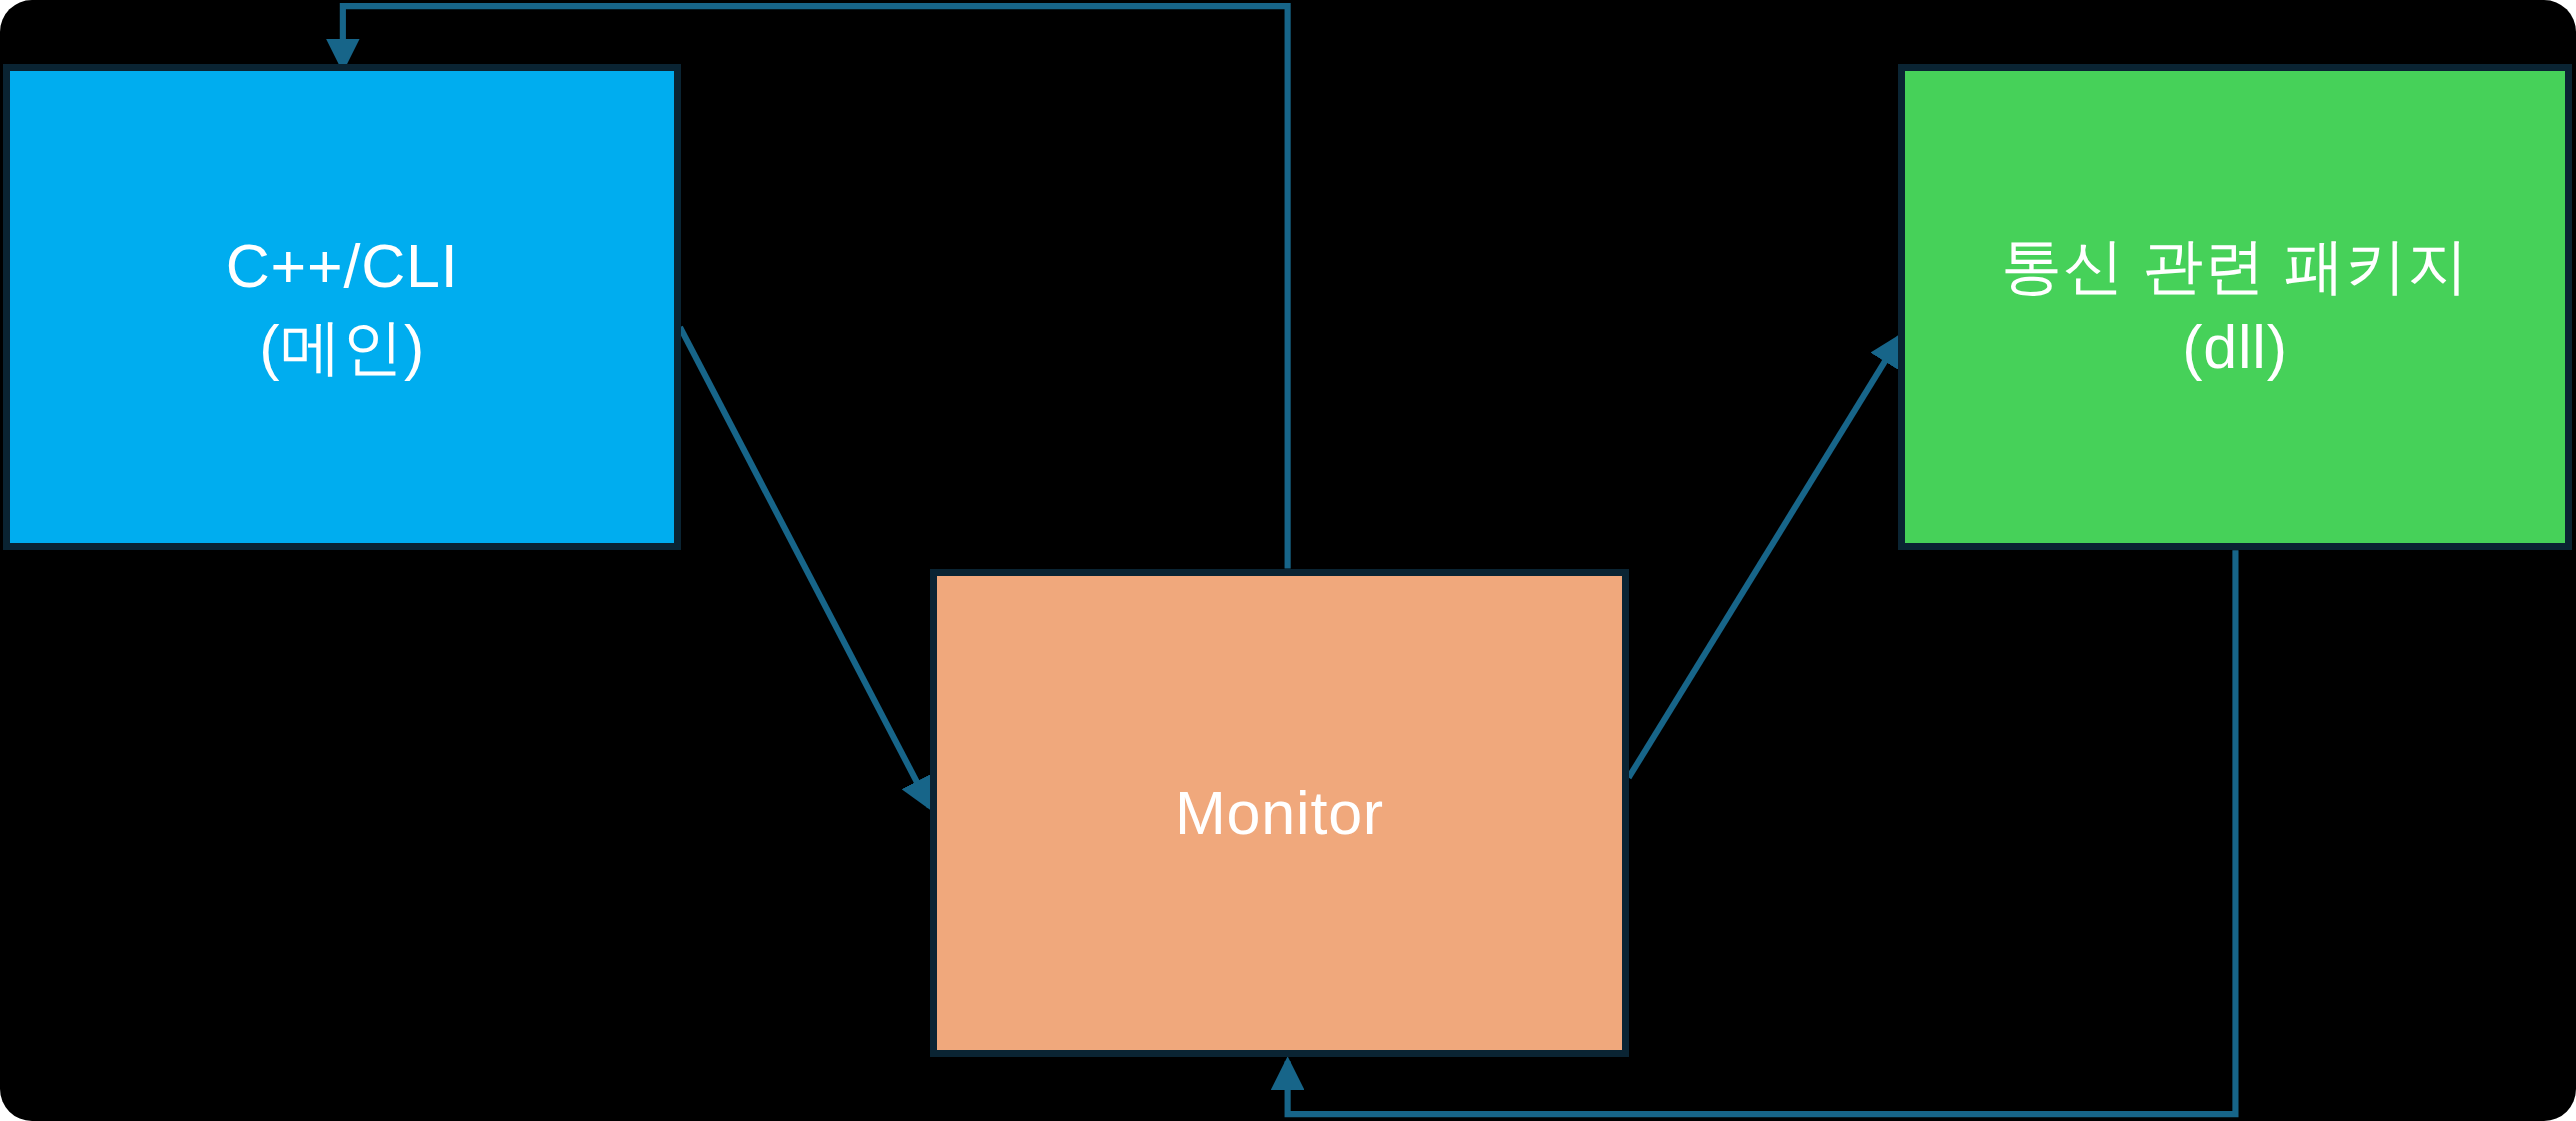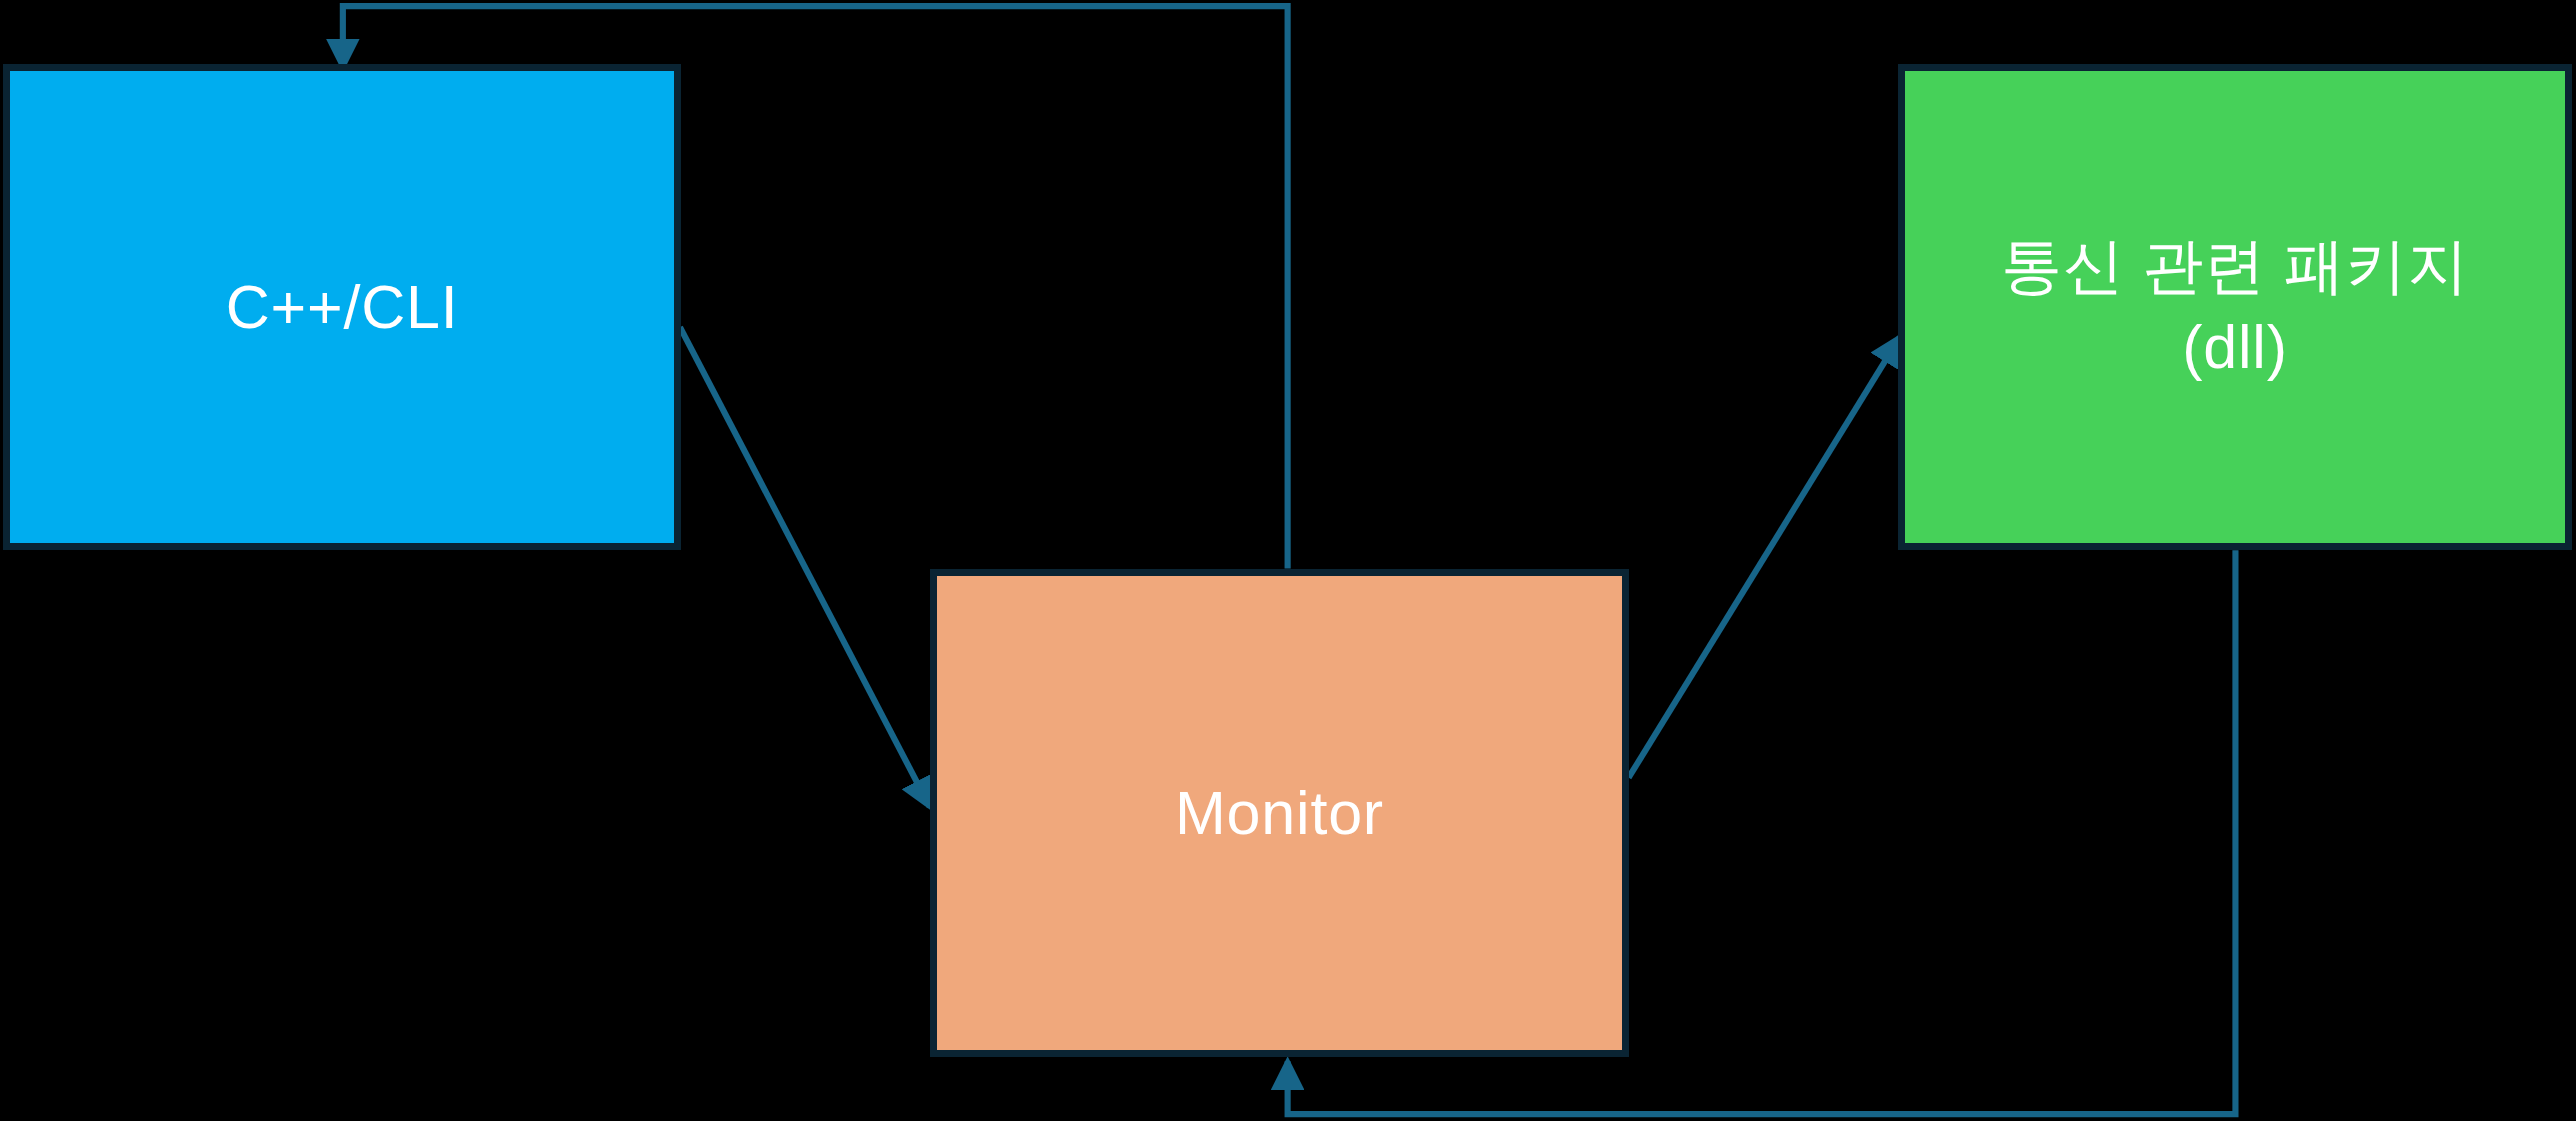"C++/CLI" #canvas { border-radius: none -> 32px }
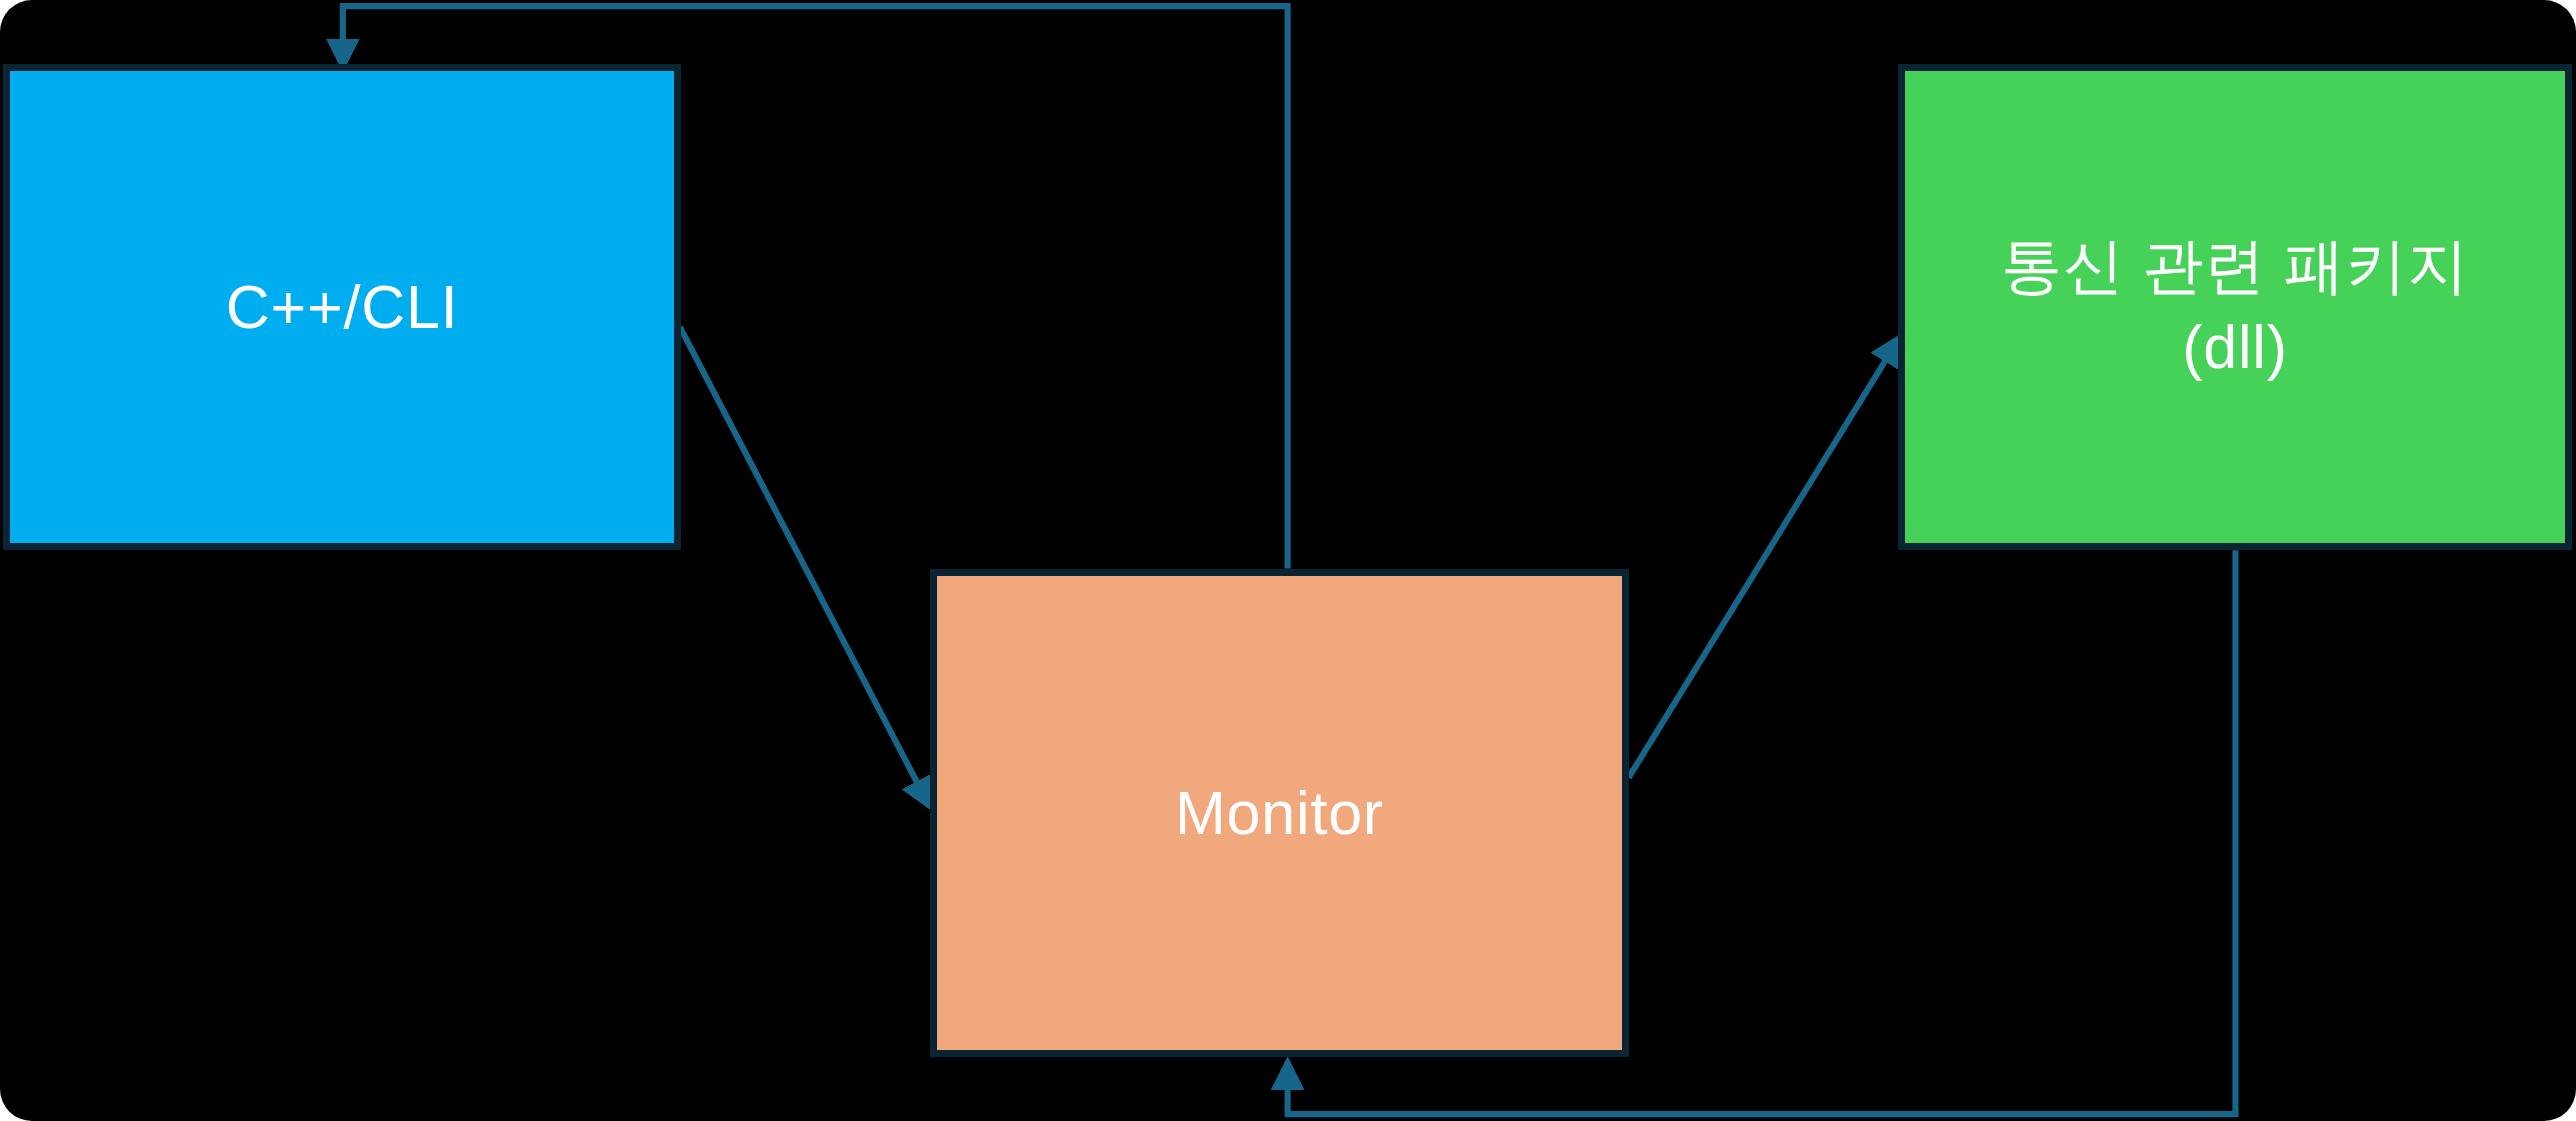"(메인)" span.node-label { html: none -> <span>(메인)</span> }
